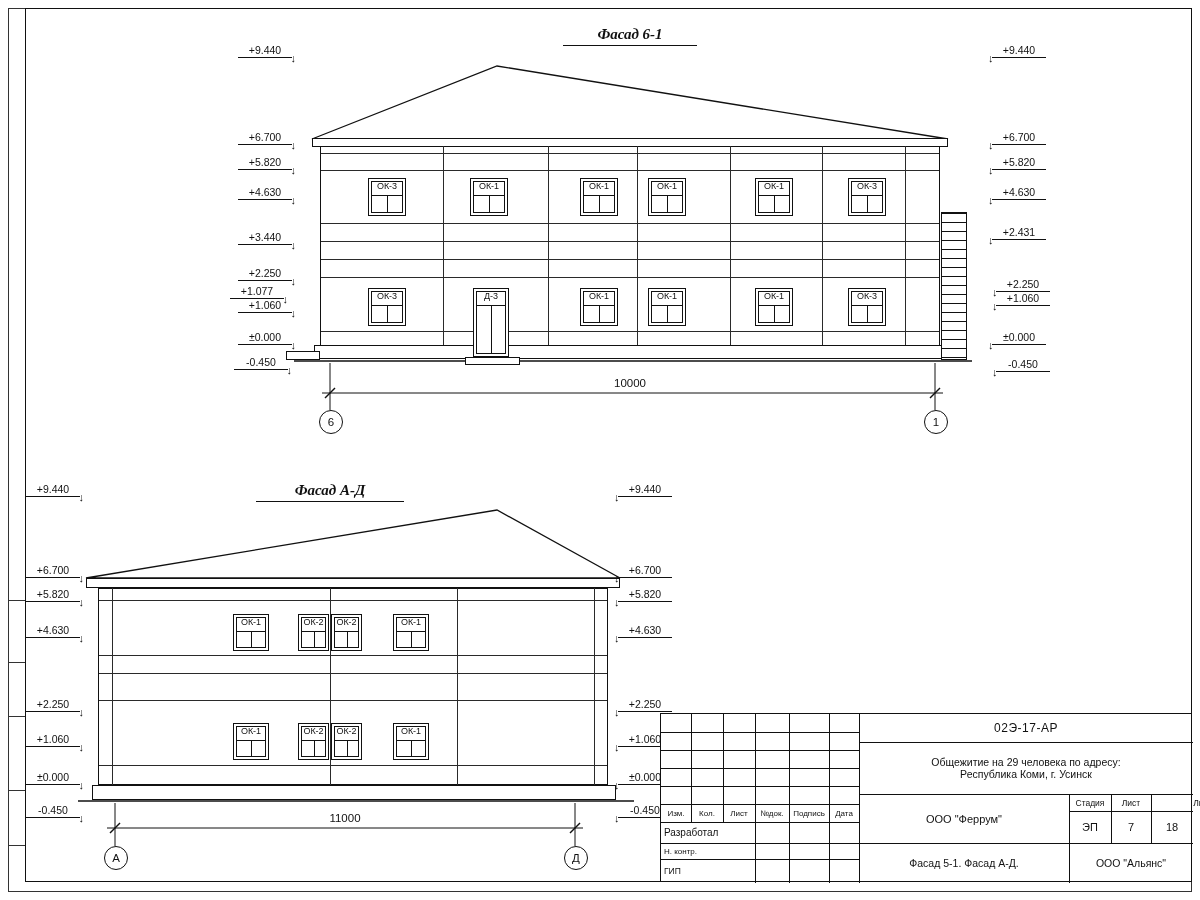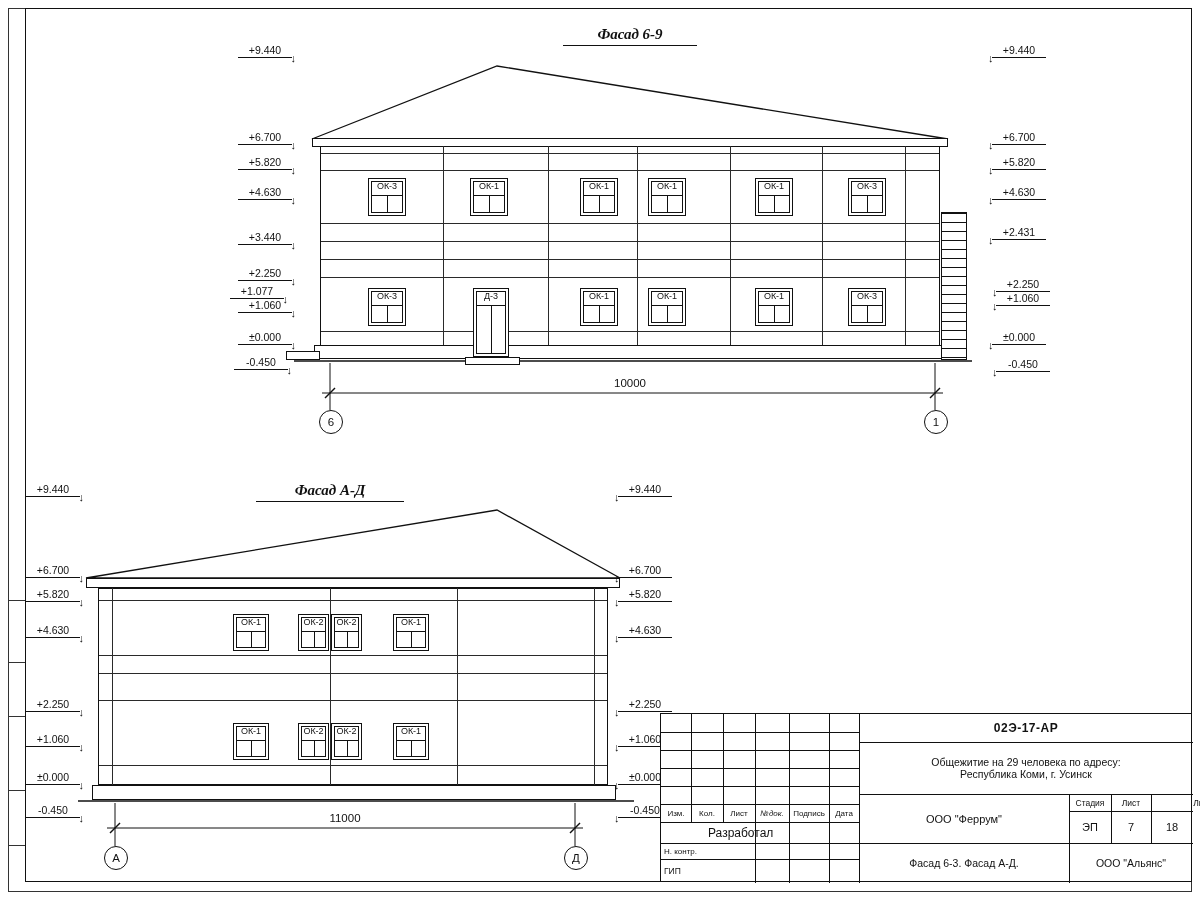"Фасад 6-9" div.ftitle { text: 6-9 -> 6-1 }
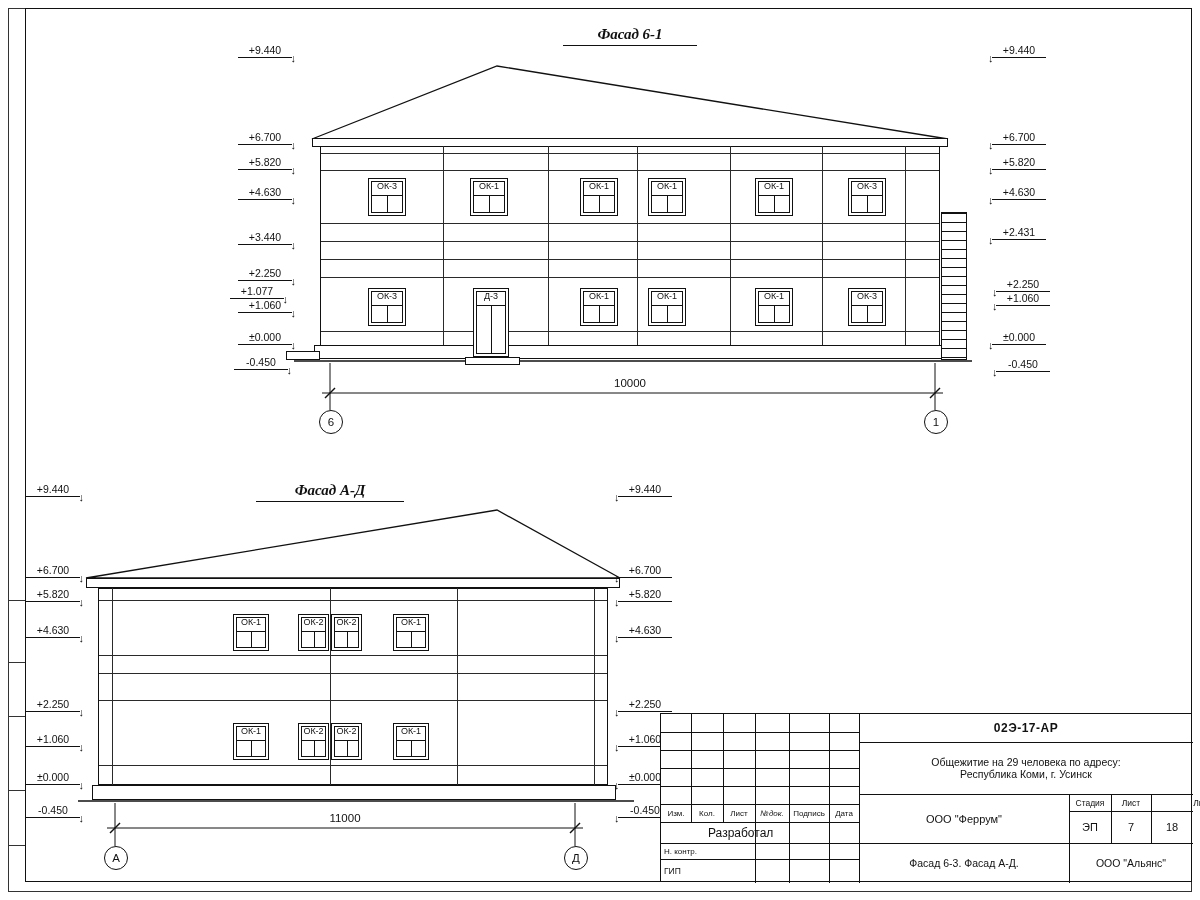"02Э-17-АР" div.tb-text { font-weight: bold -> none }
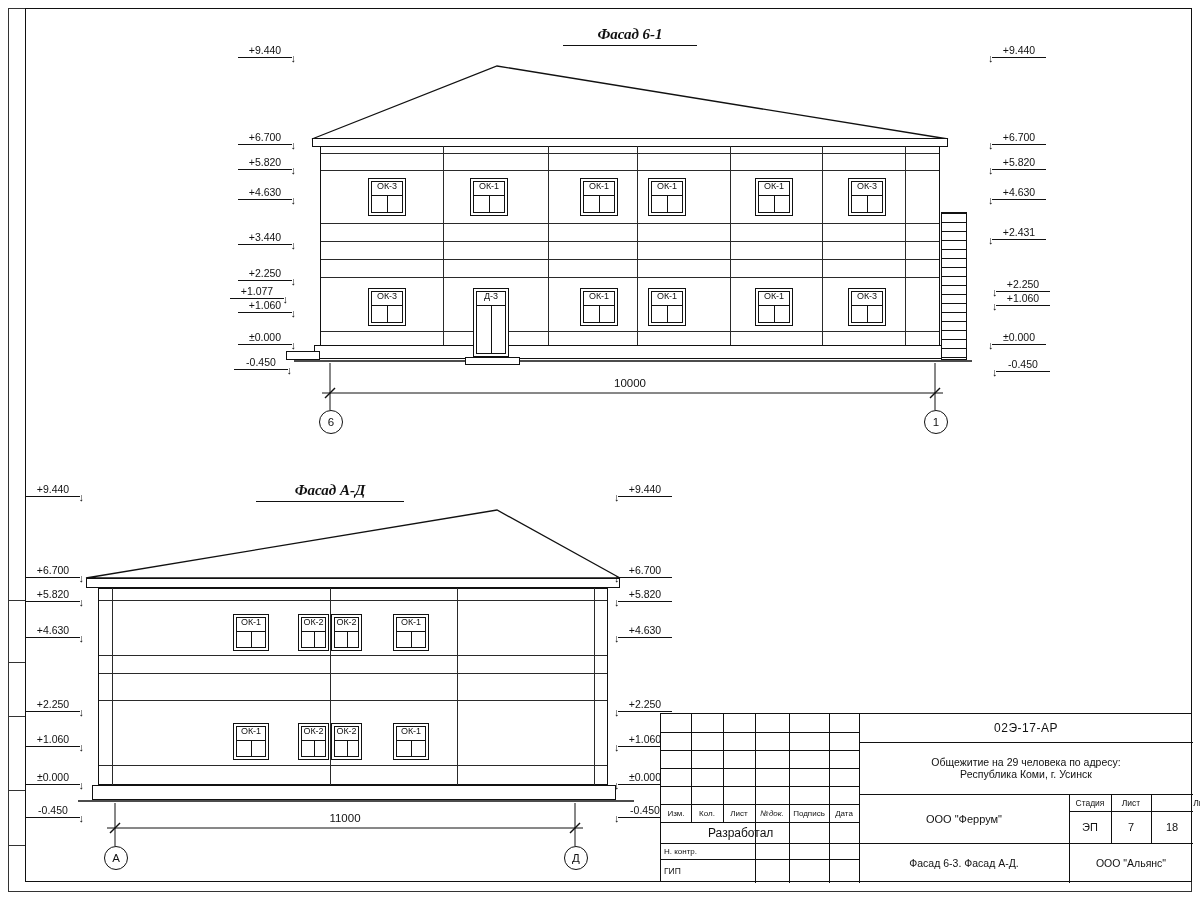"№док." div.tb-text { font-style: italic -> none }
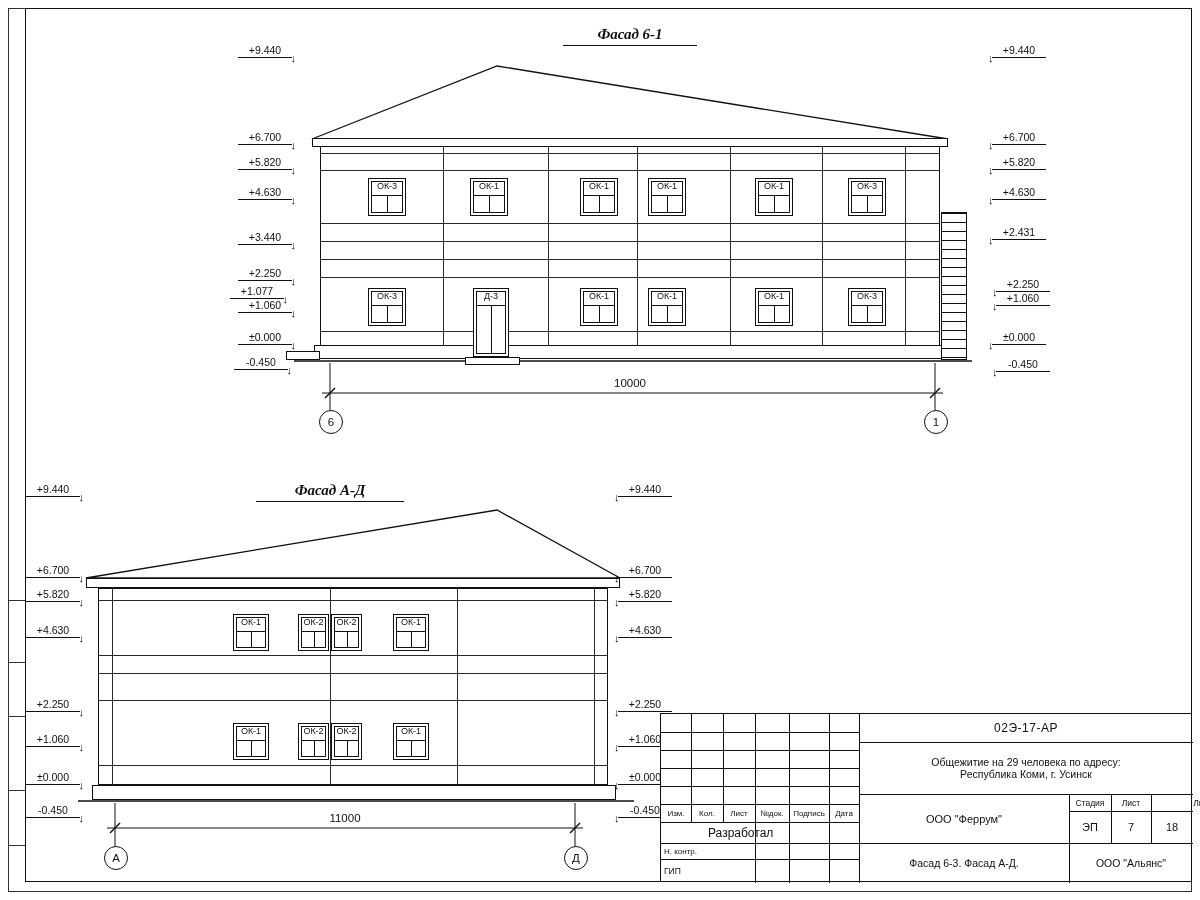"Разработал" div.tb-text { font-size: 12px -> 10px; margin-left: 44px -> none }
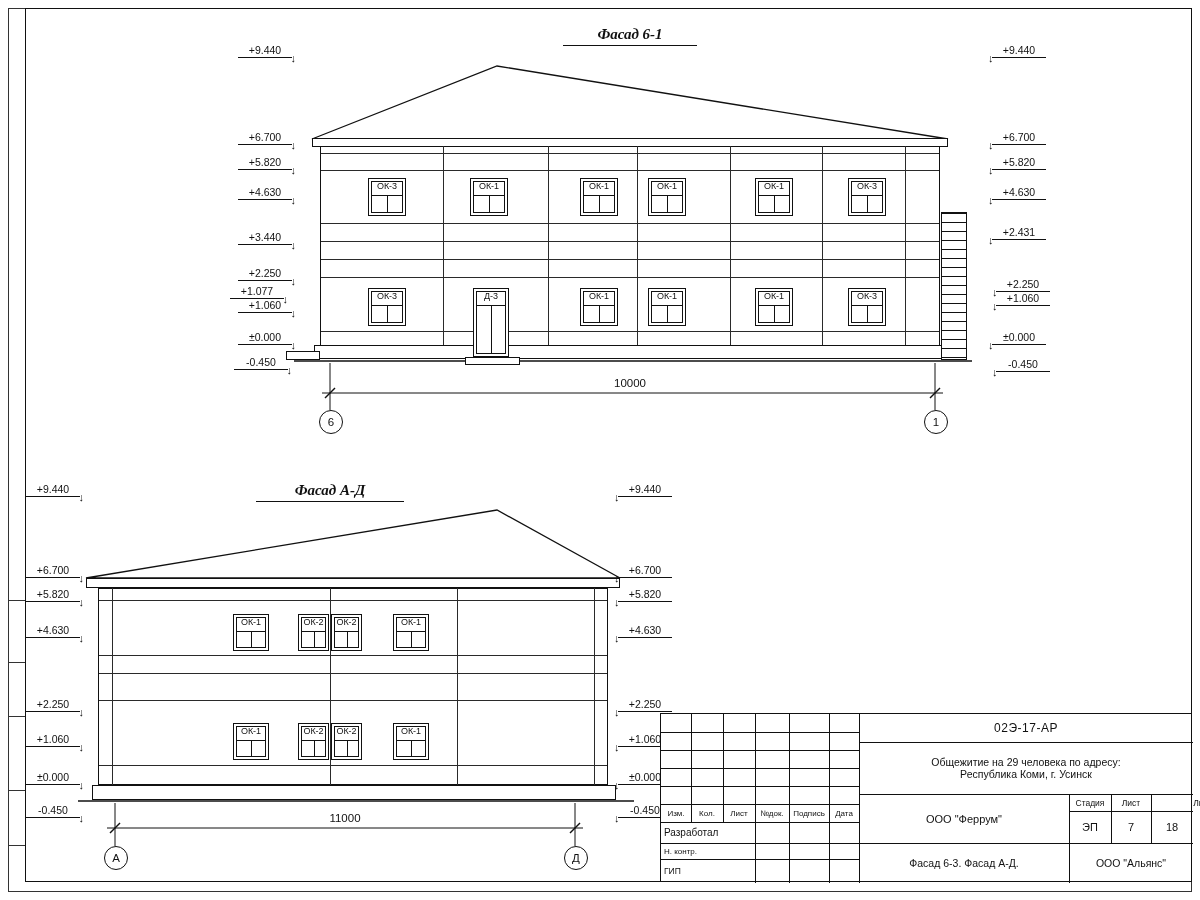"Фасад 6-3. Фасад А-Д." div.tb-text { text: 6-3 -> 5-1 }
